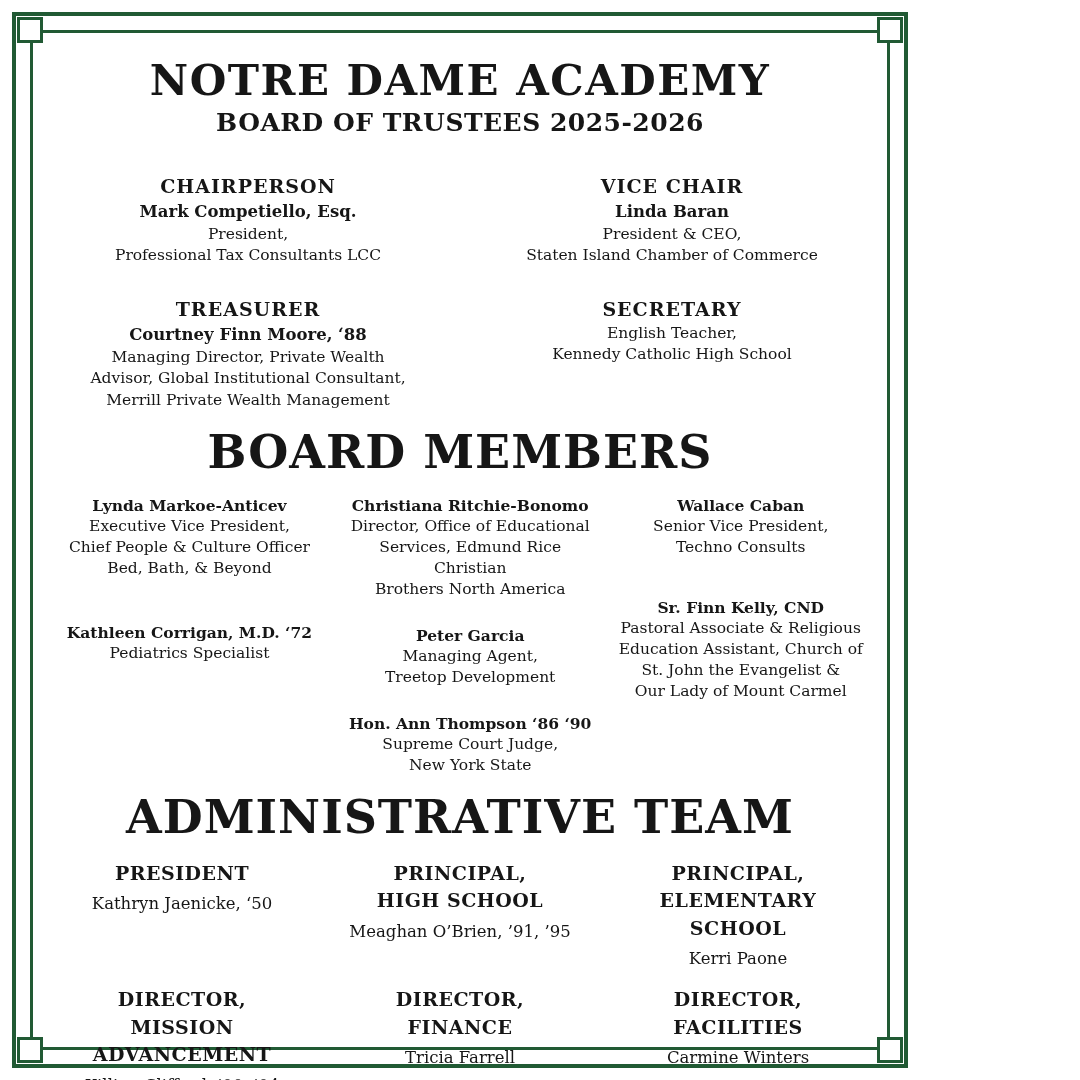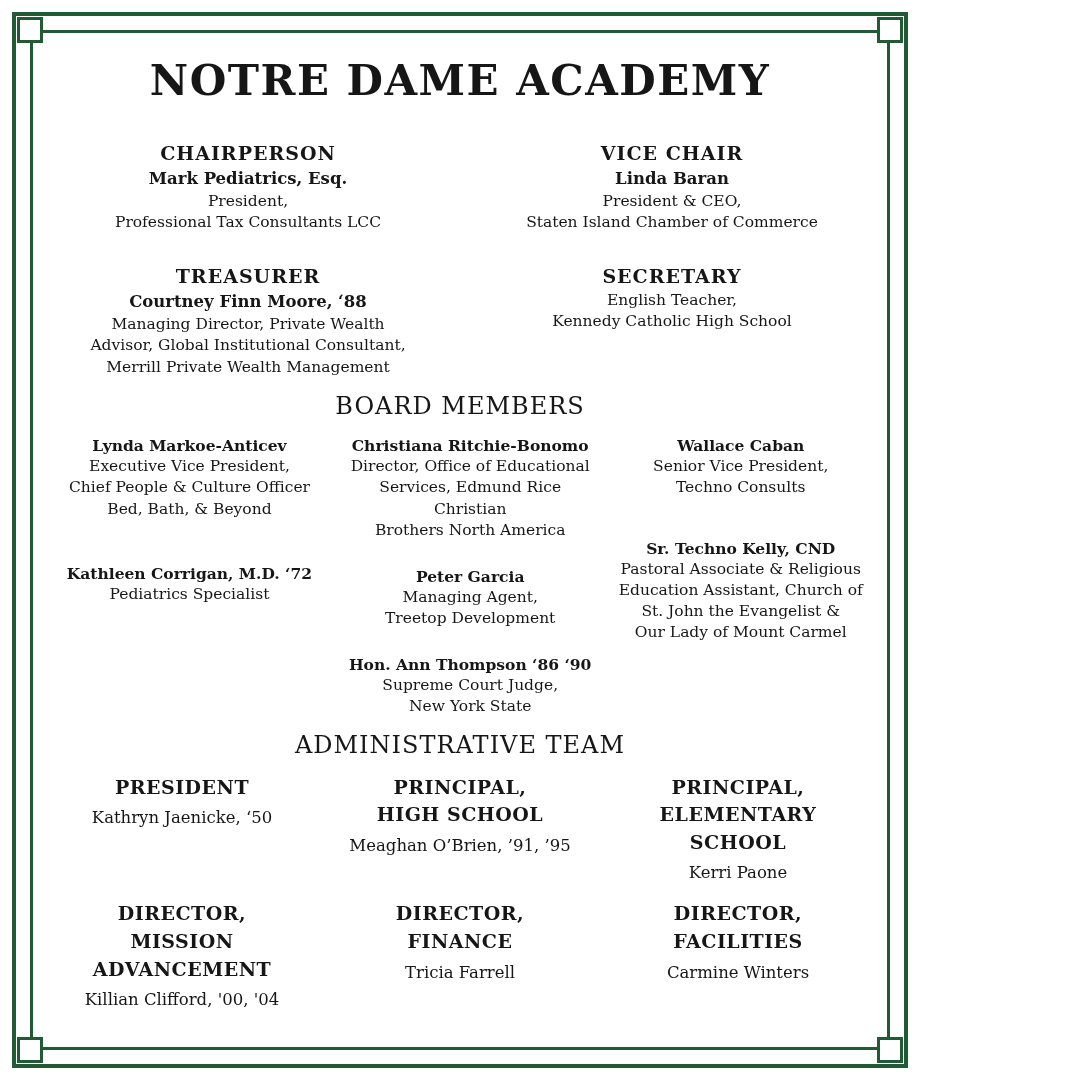"BOARD OF TRUSTEES 2025-2026" h2.subtitle { html: none -> <h2>BOARD OF TRUSTEES 2025-2026</h2> }
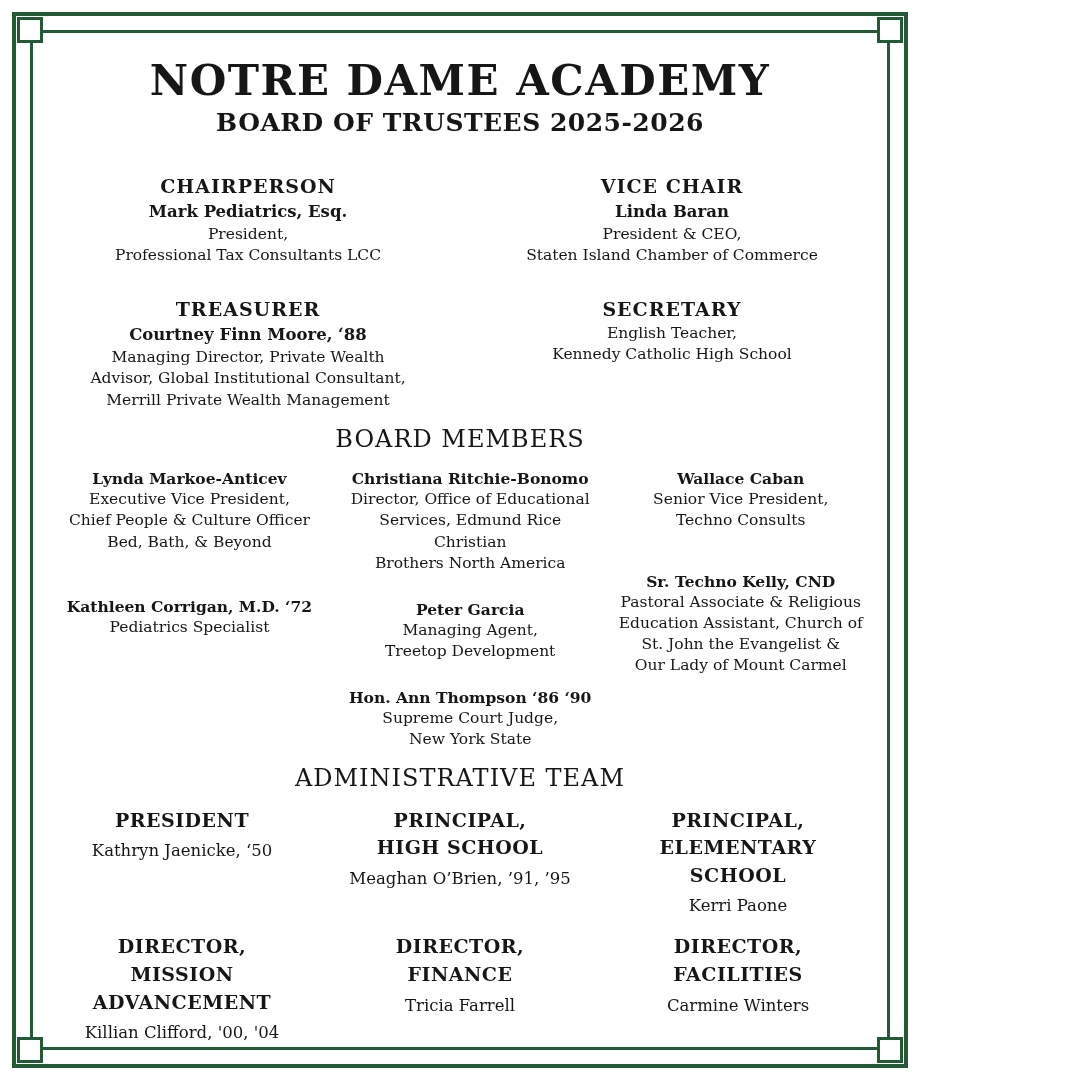"Mark Pediatrics, Esq." div.person-name { text: Pediatrics -> Competiello }
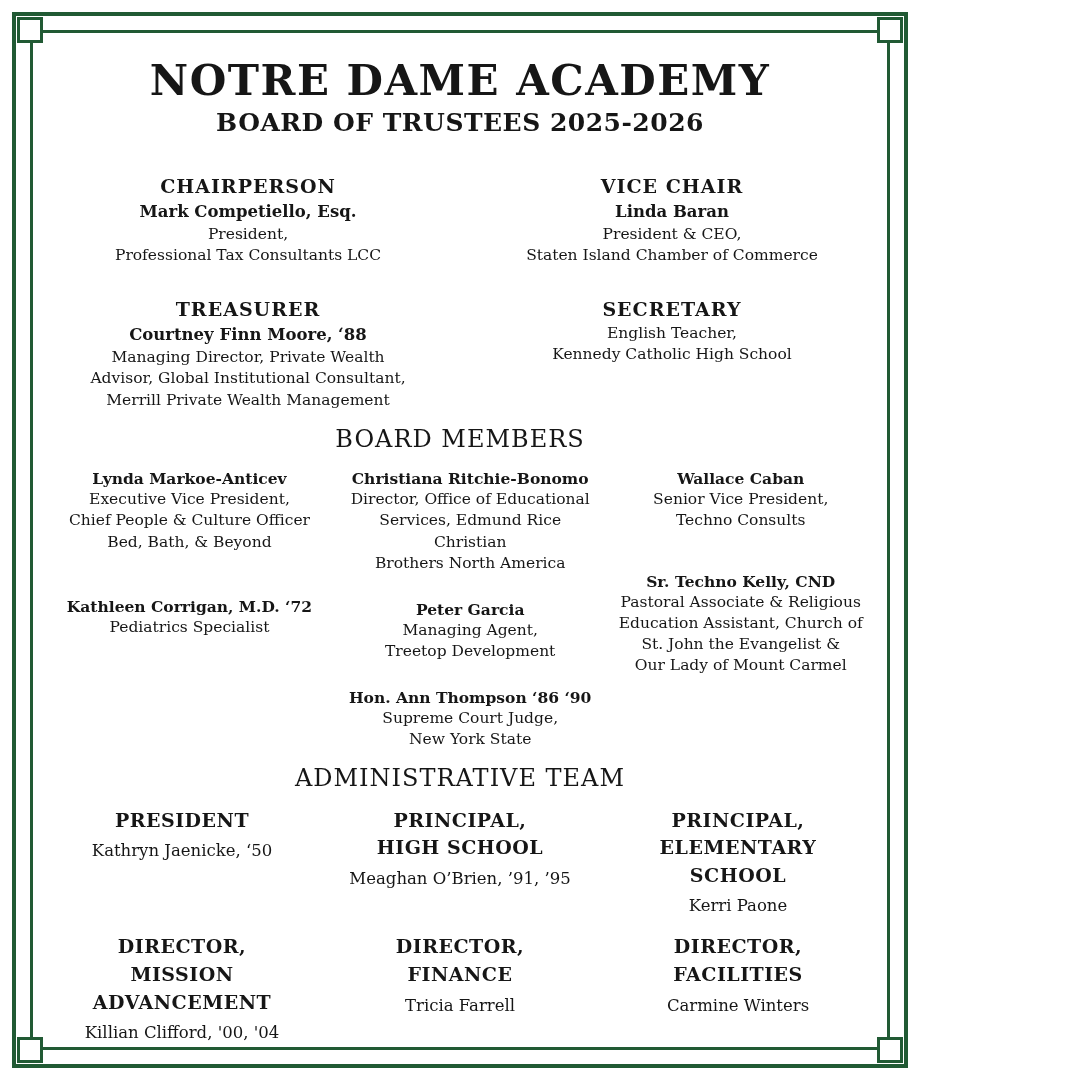"BOARD MEMBERS" .section-heading { font-size: 24px -> 46px; font-weight: normal -> bold }
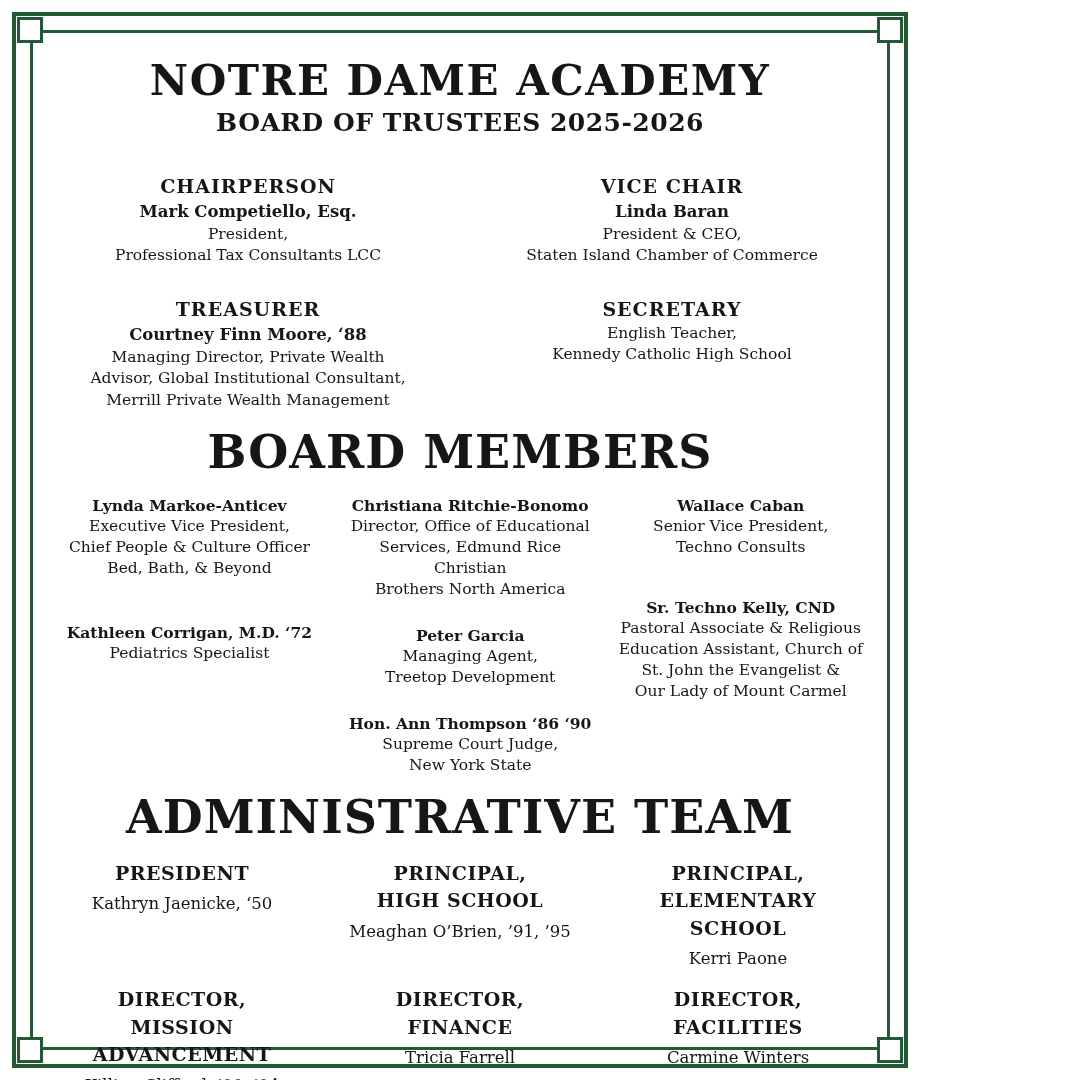"Sr. Techno Kelly, CND" div.person-name { text: Techno -> Finn }
